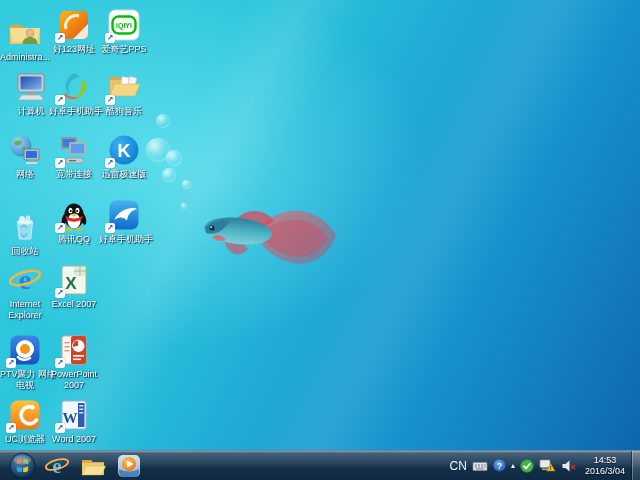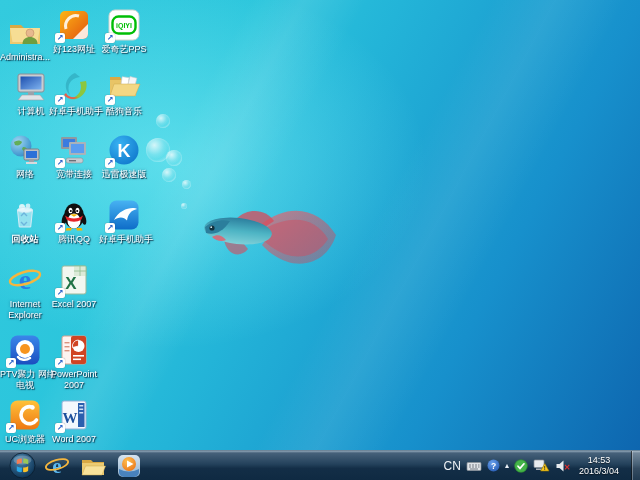"回收站" div.dcell { font-weight: bold -> none; top: 198px -> 210px }
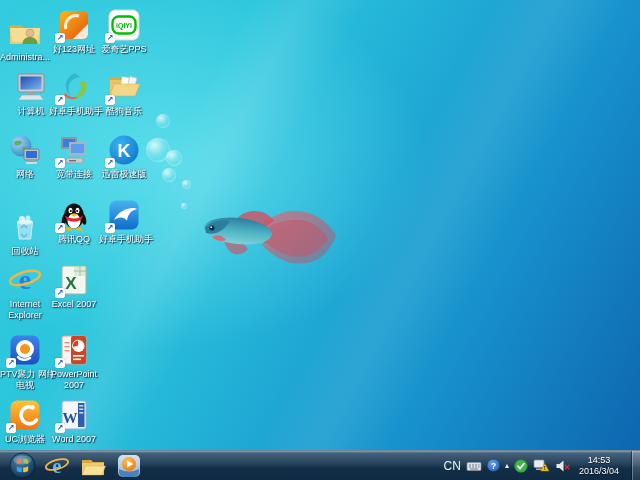"14:53" .clock { margin: 0 12px 0 3px -> 0 6px 0 3px }
